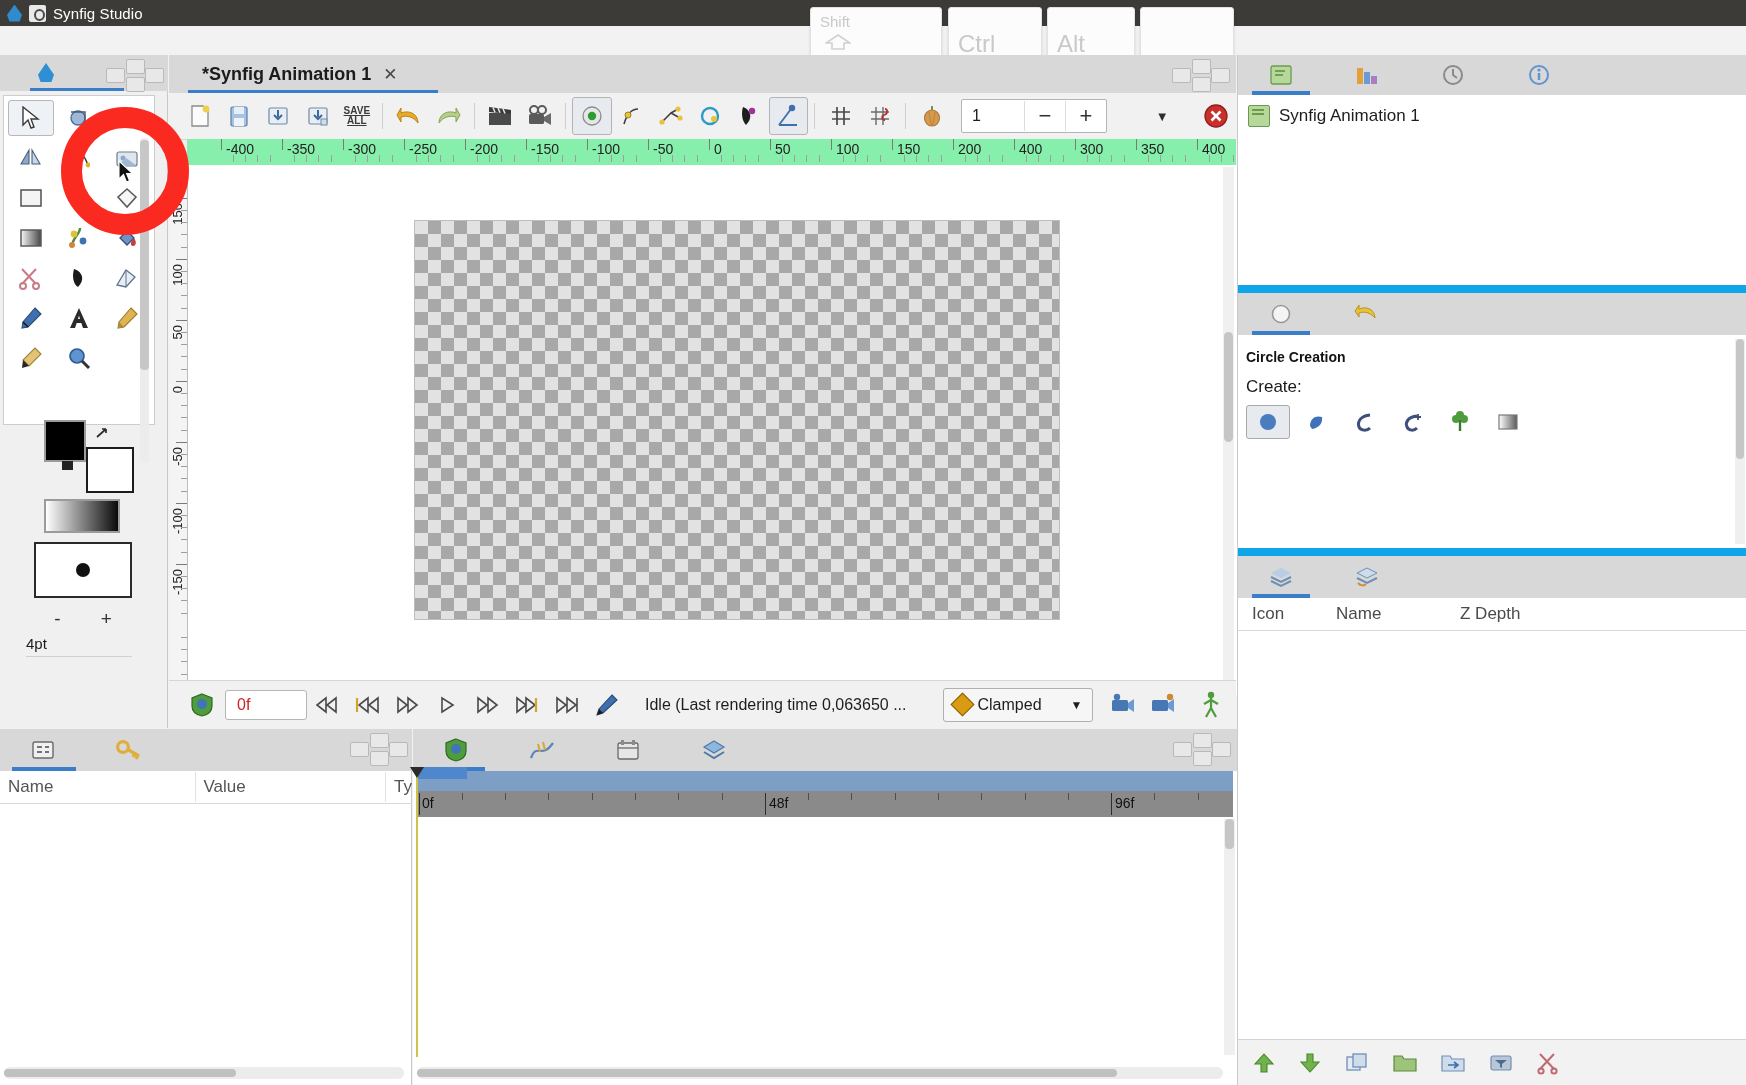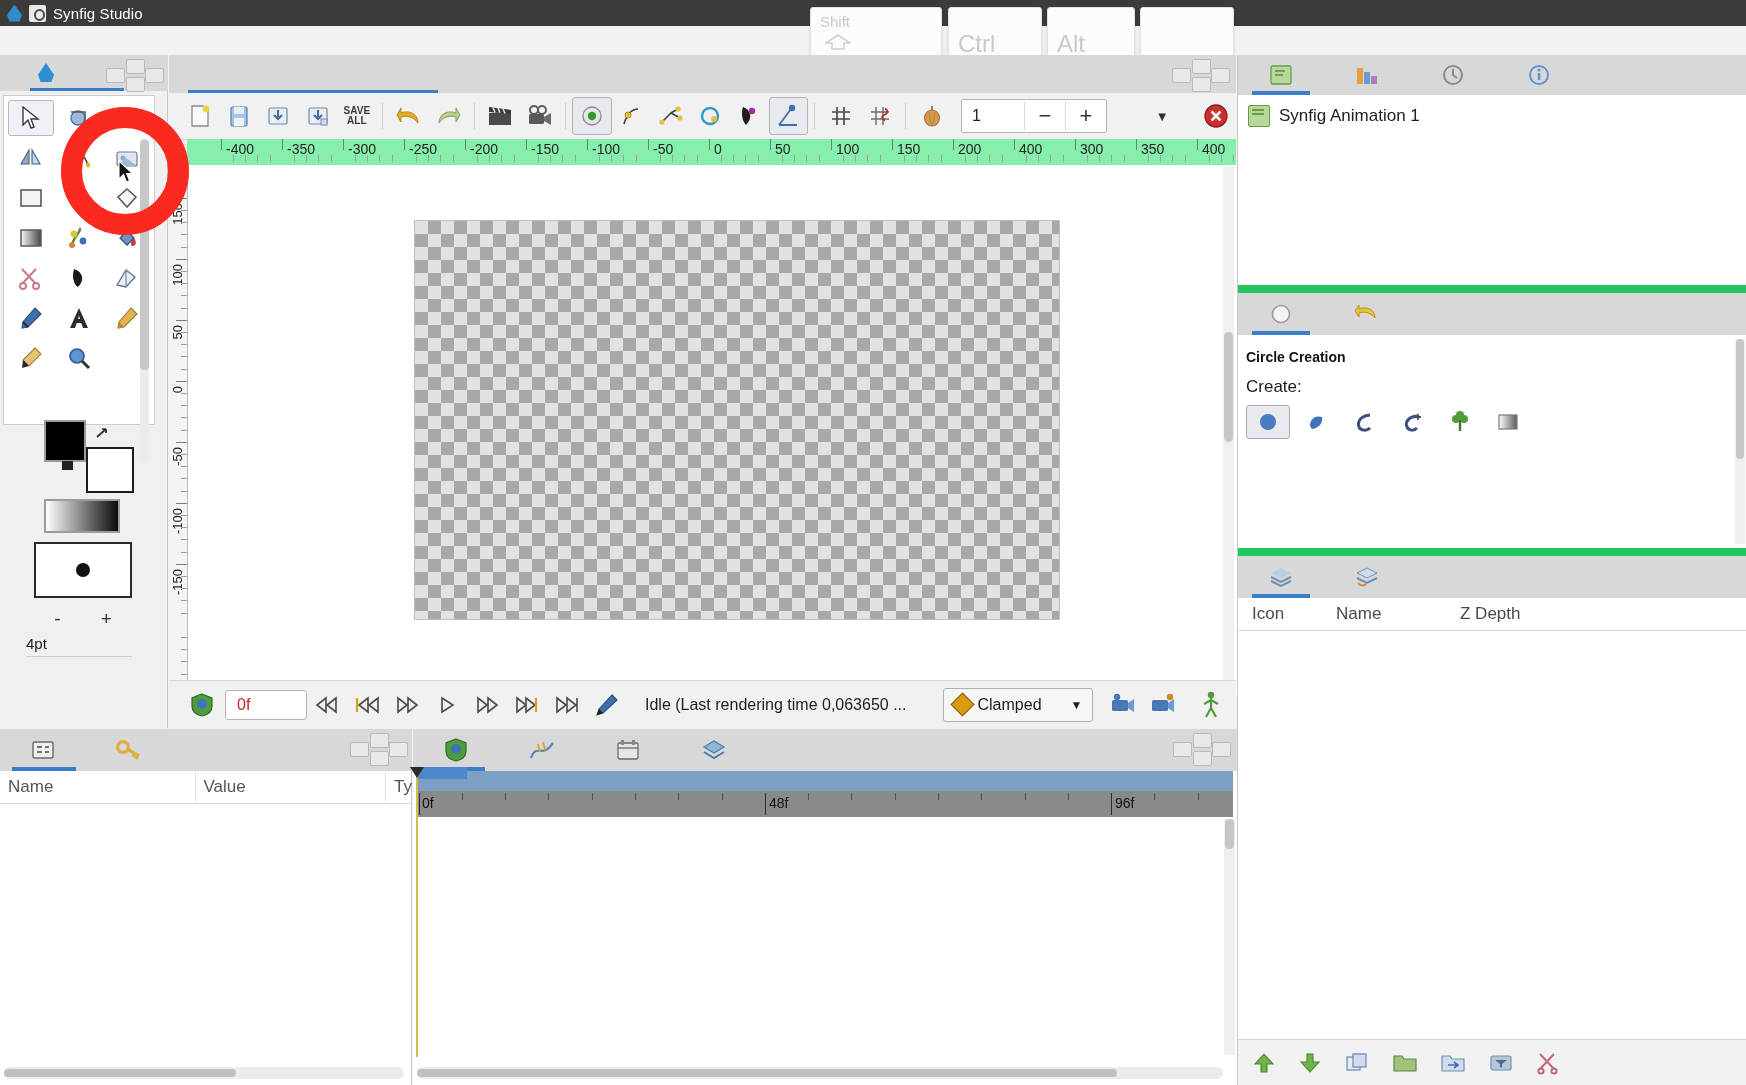"*Synfig Animation 1" div.ctab { html: none -> <div> <span>*Synfig Animation 1</span> <span>✕</span> </div> }
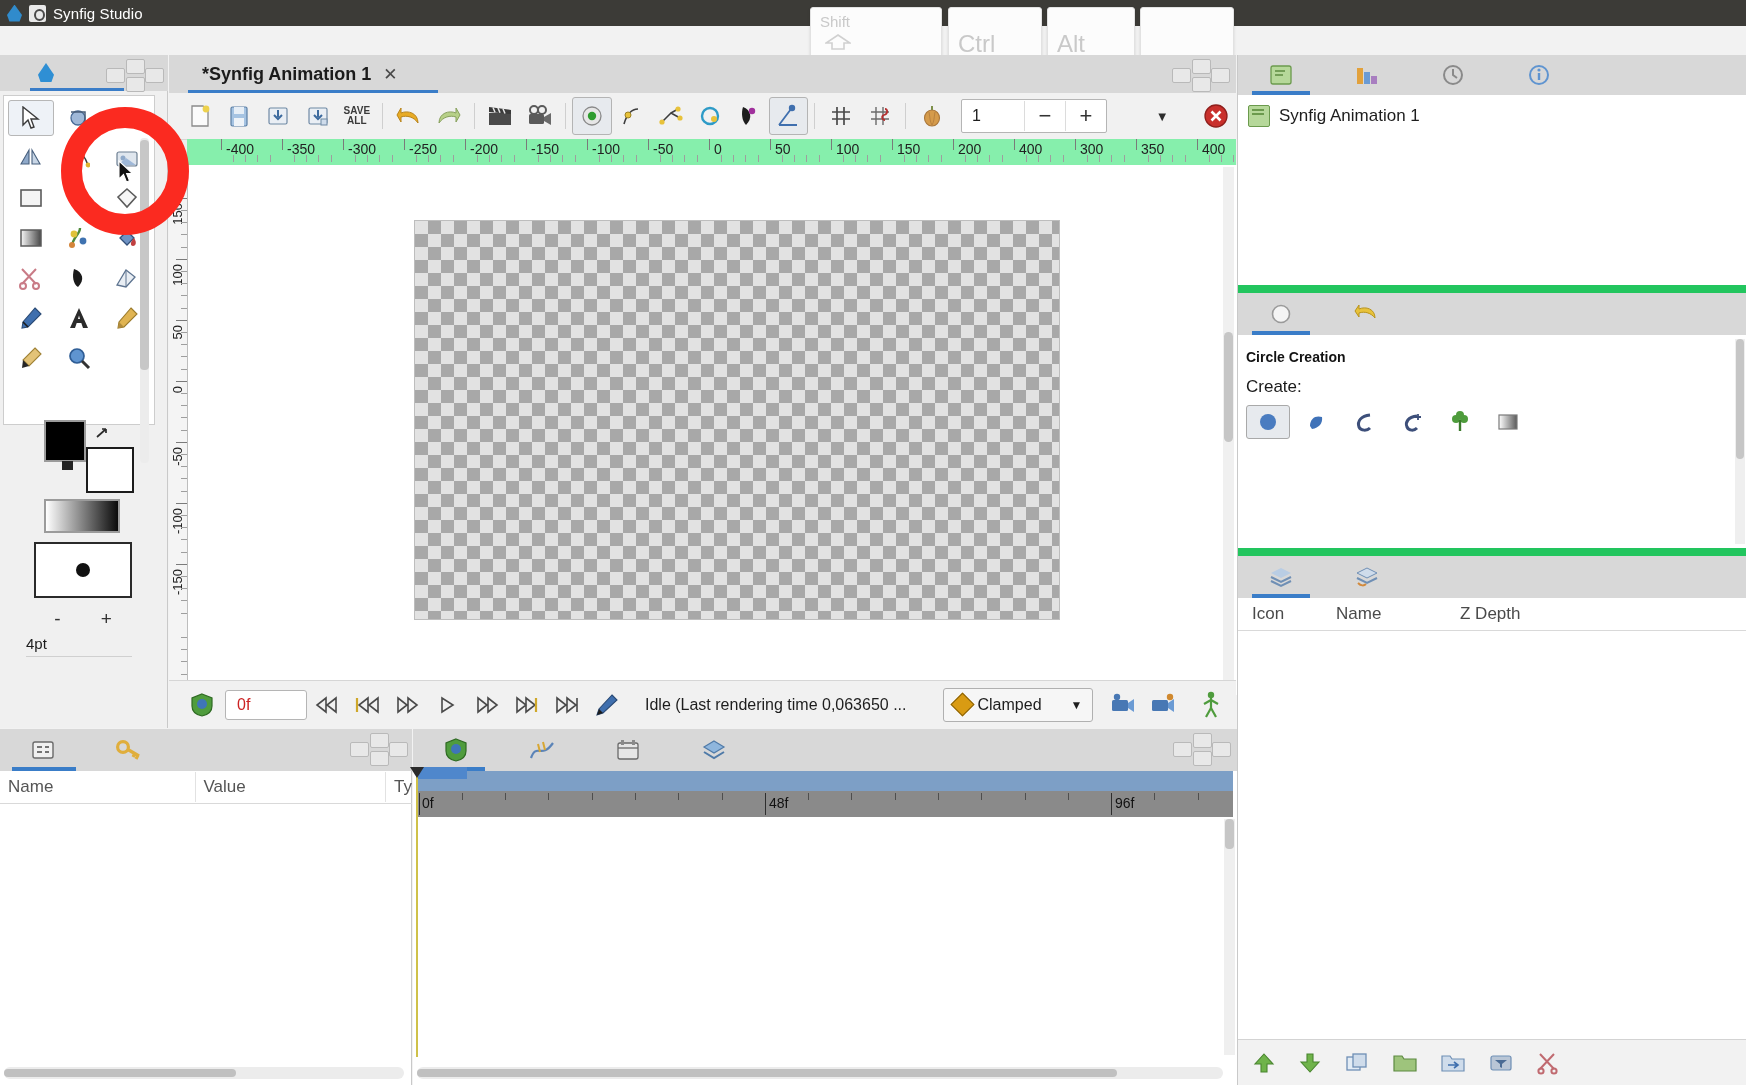"SAVE ALL" span { text-decoration: none -> underline }
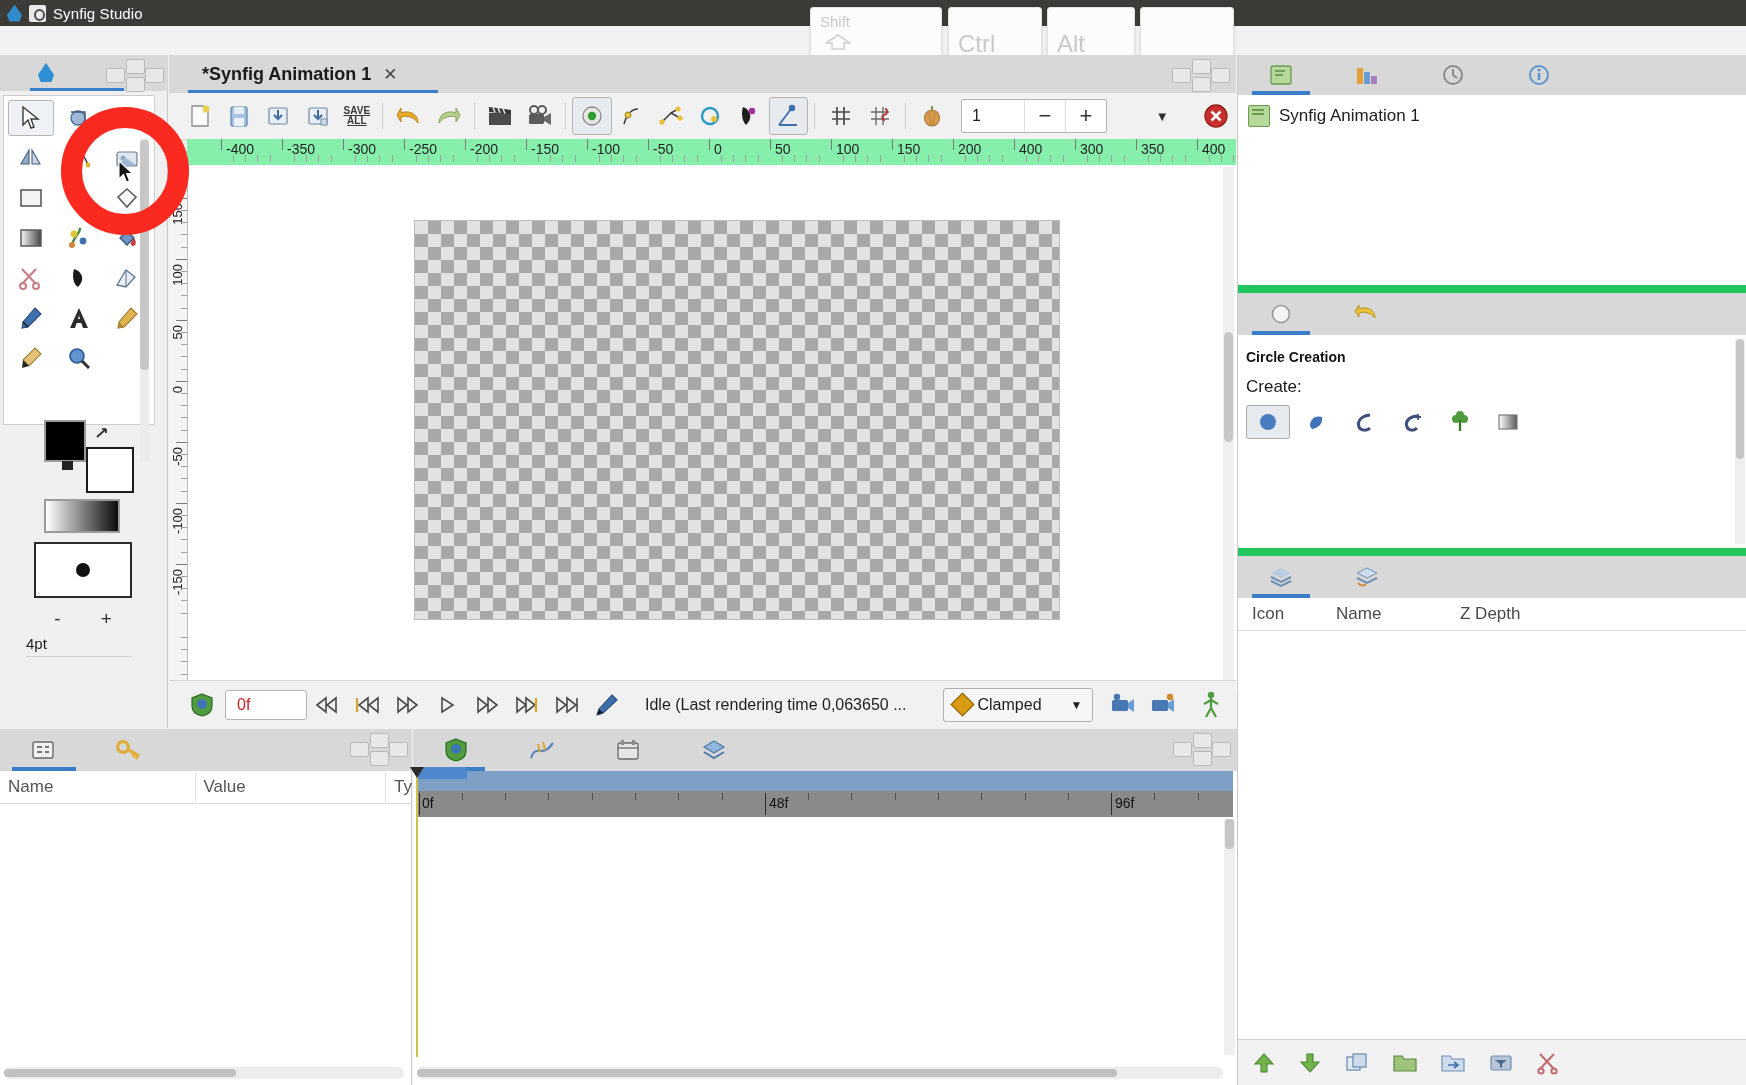"Synfig Animation 1" .rdock { background: #22c55e -> #0ea5e9 }
